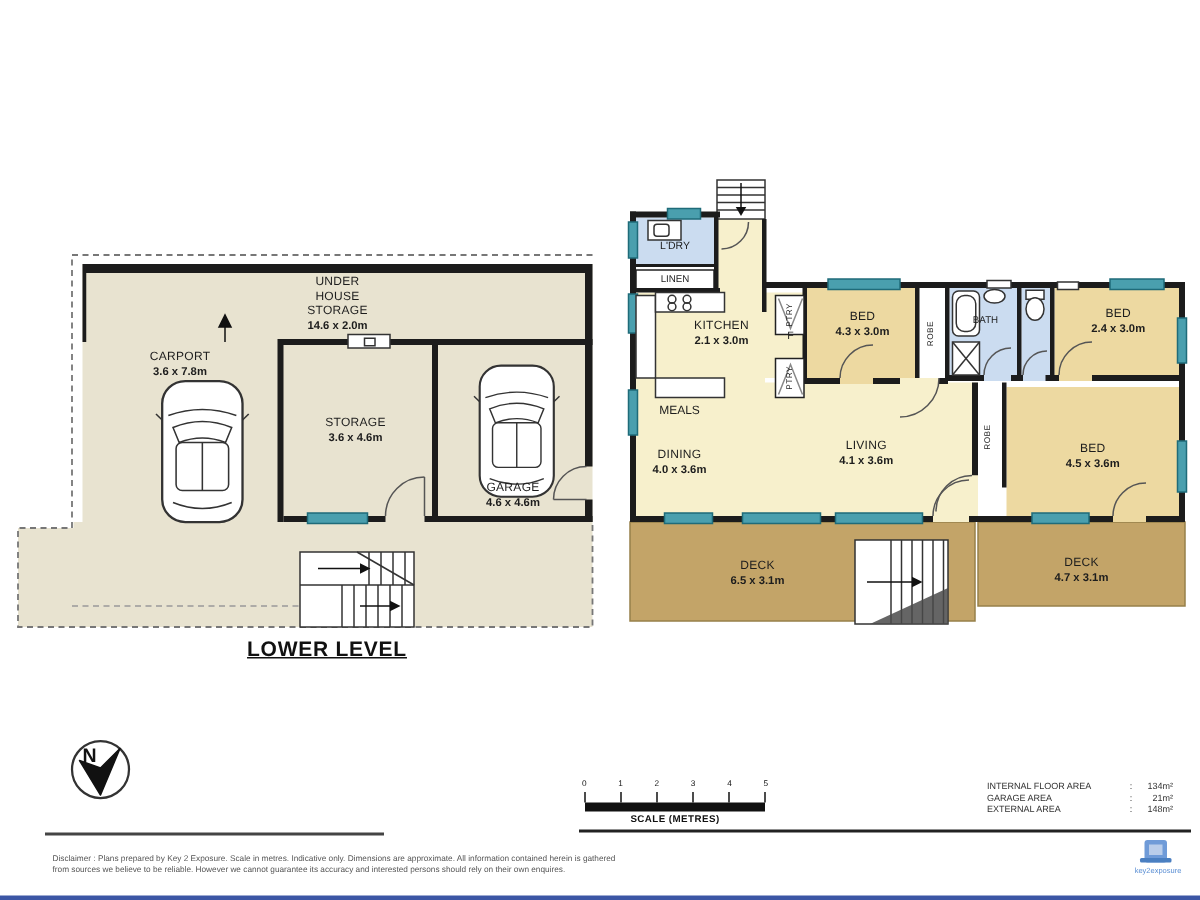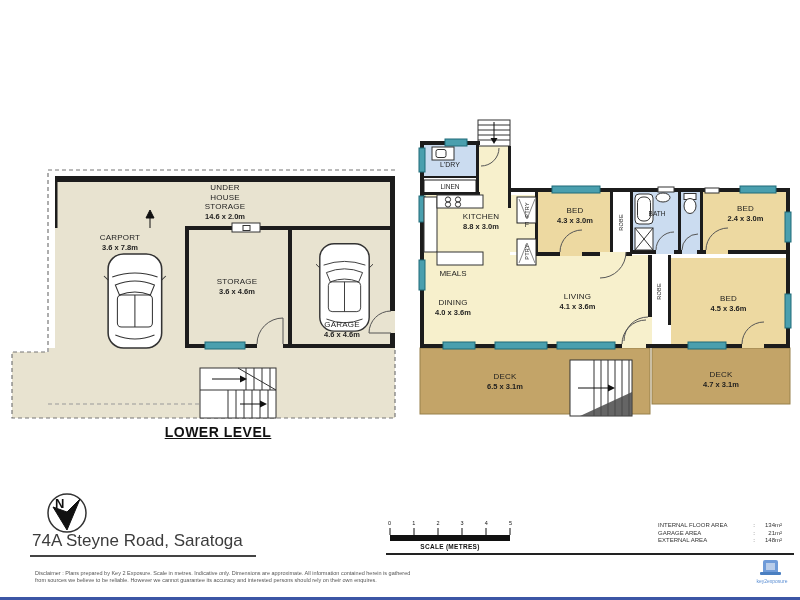"8.8 x 3.0m" span.dim { text: 8.8 -> 2.1 }
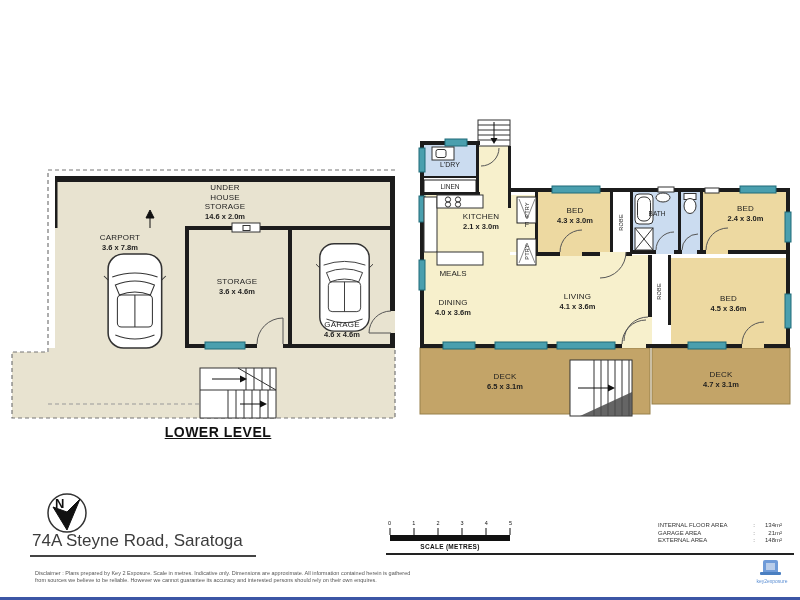"74A Steyne Road, Saratoga" div.address { html: <div>74A Steyne Road, Saratoga</div> -> none }
